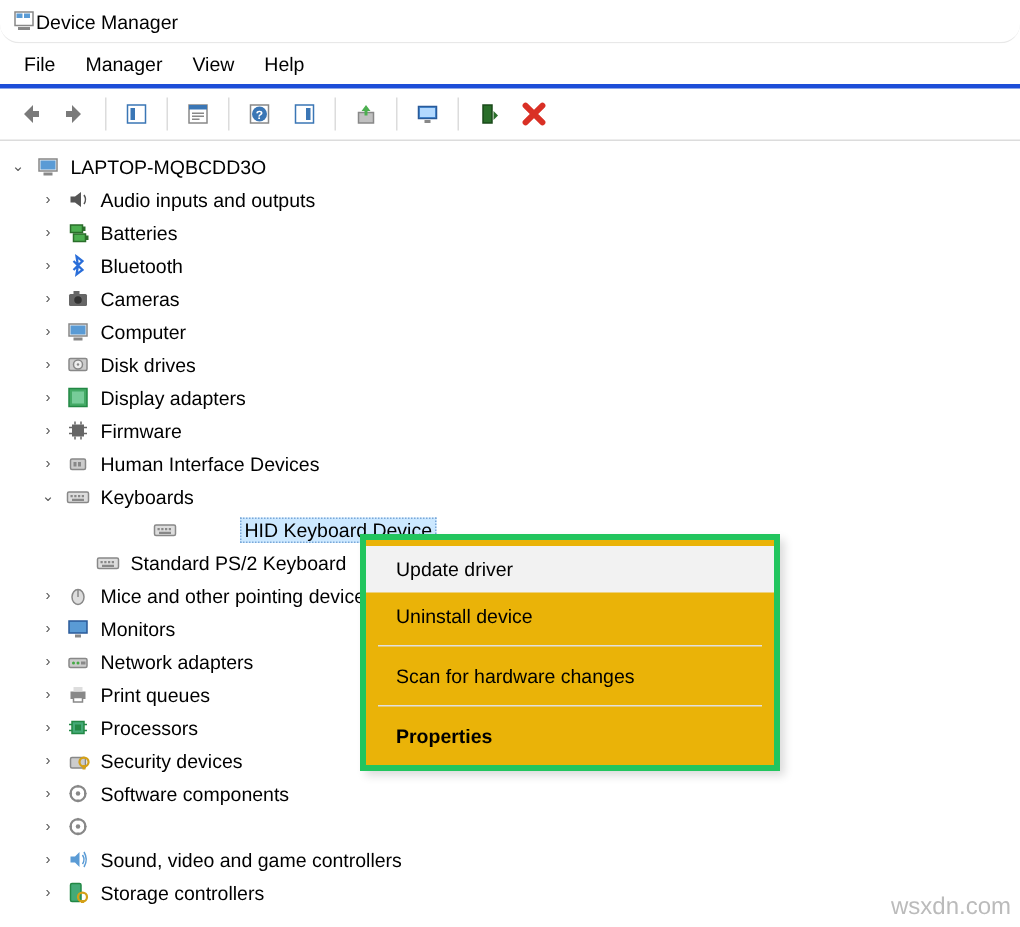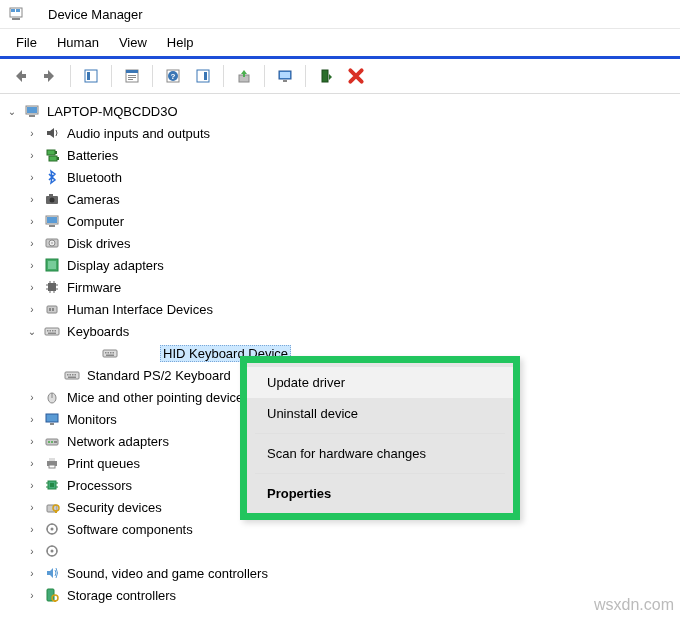"Device Manager" .title-bar { border-radius: none -> 13px; gap: 24px -> 0 }
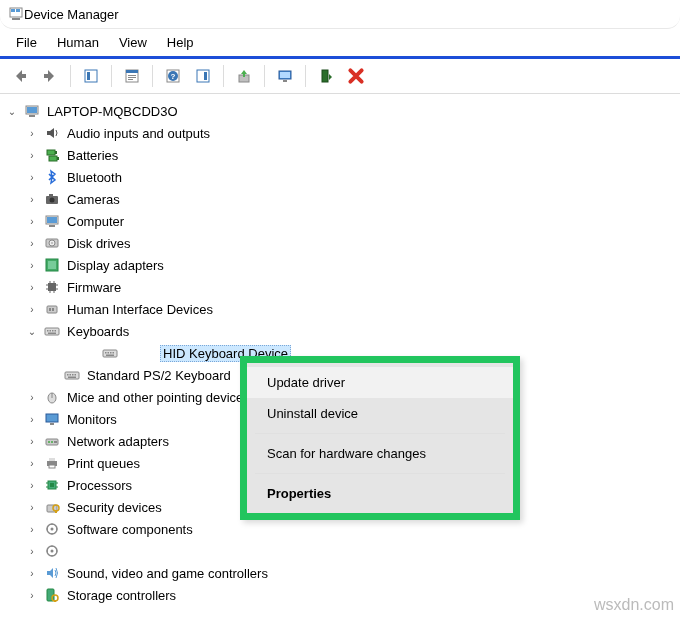"Human" div.menu-item { text: Human -> Manager }
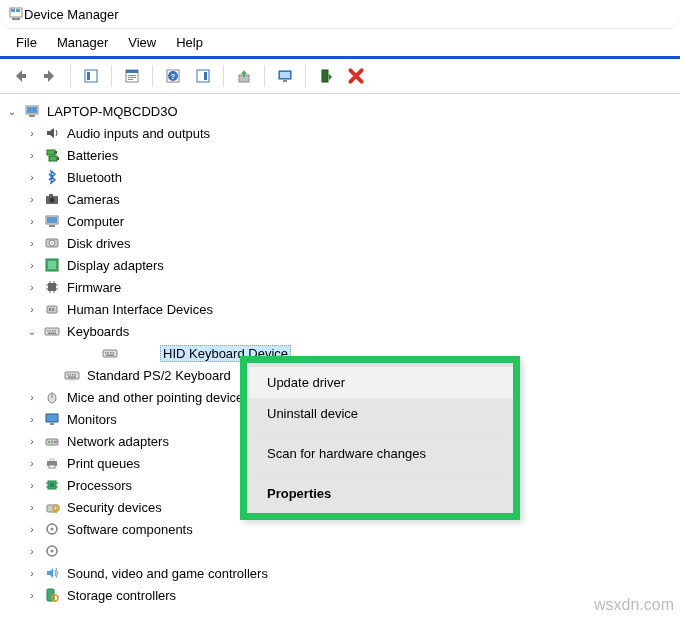"Update driver" .context-menu { background: #e5e5e5 -> #eab308; border: 7px solid #22c55e -> 4px solid #22c55e }
